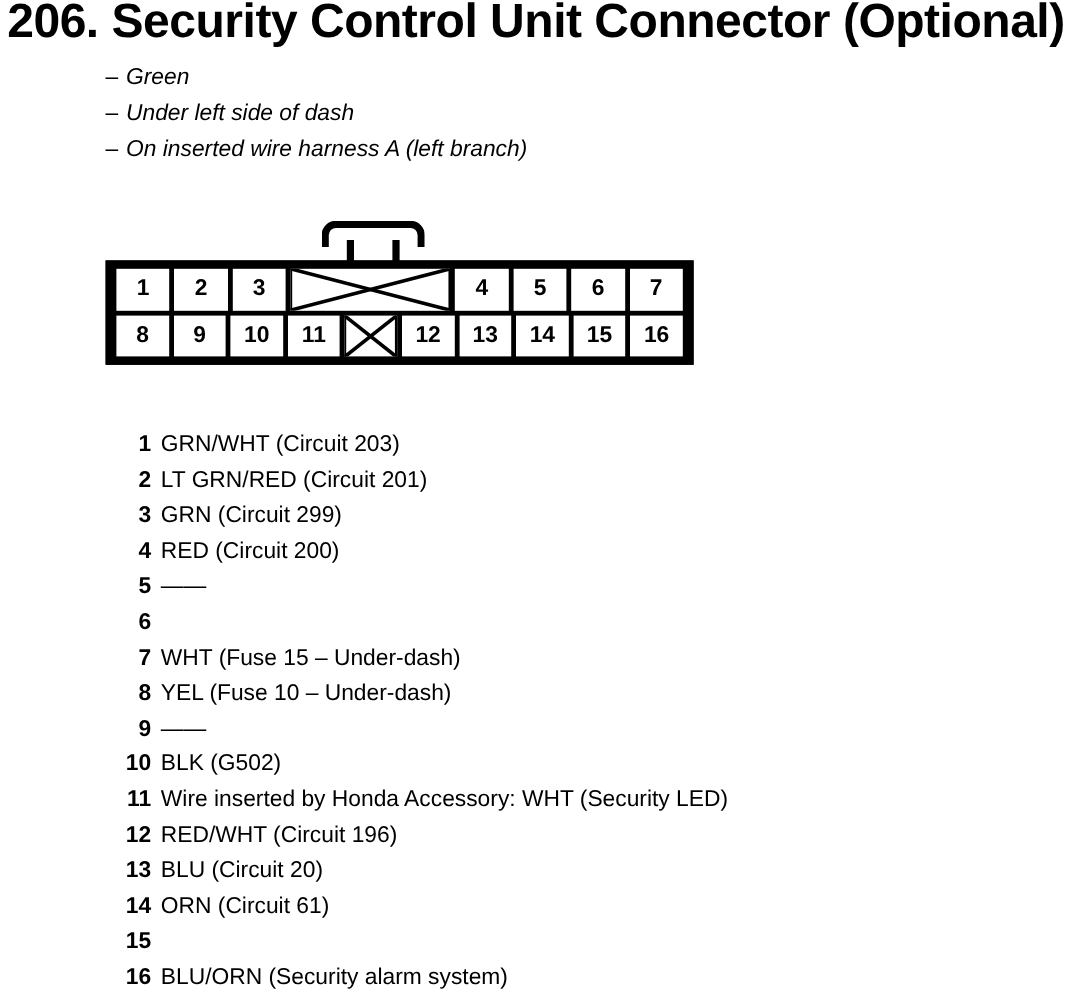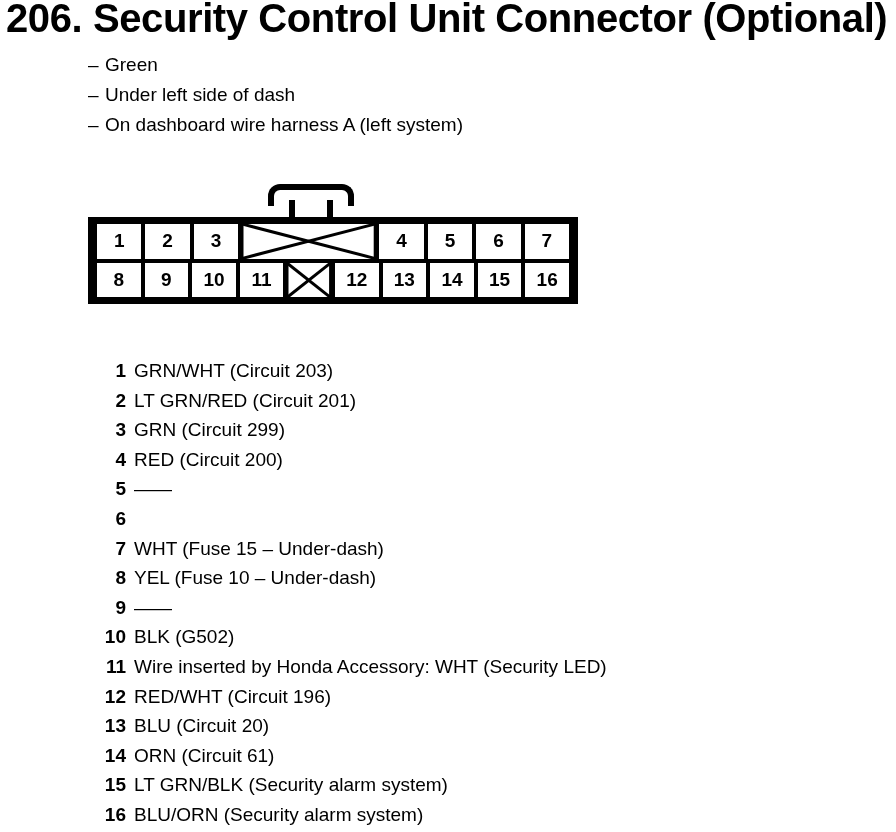"Green" .bullet-text { font-style: none -> italic }
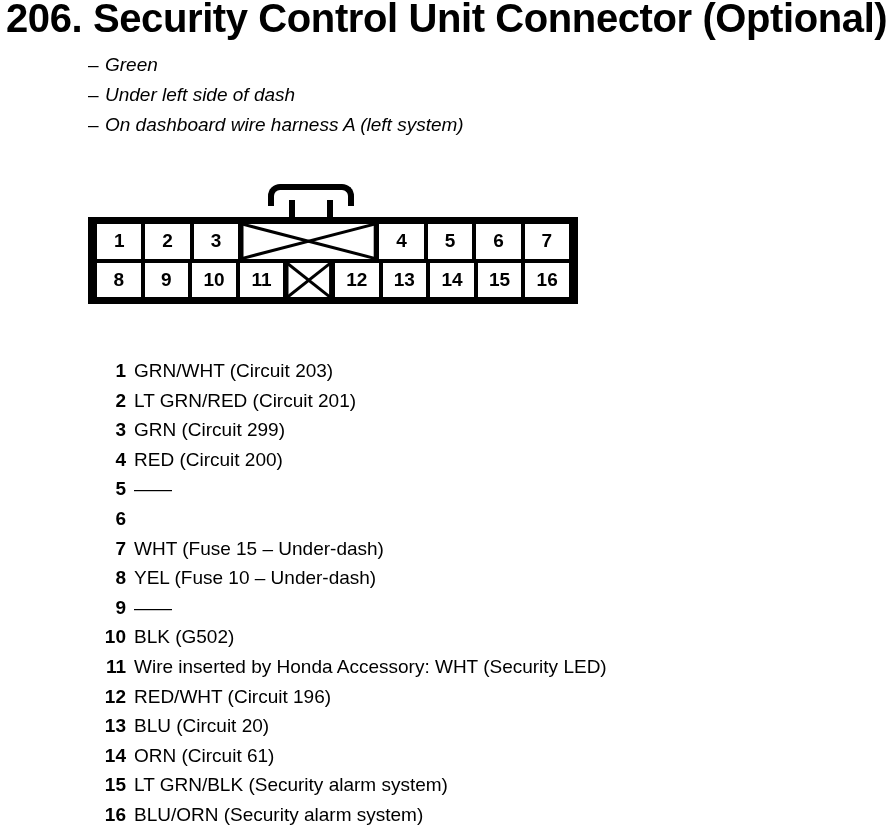"On dashboard wire harness A" span.bullet-text { text: dashboard wire harness A (left system -> inserted wire harness A (left branch }
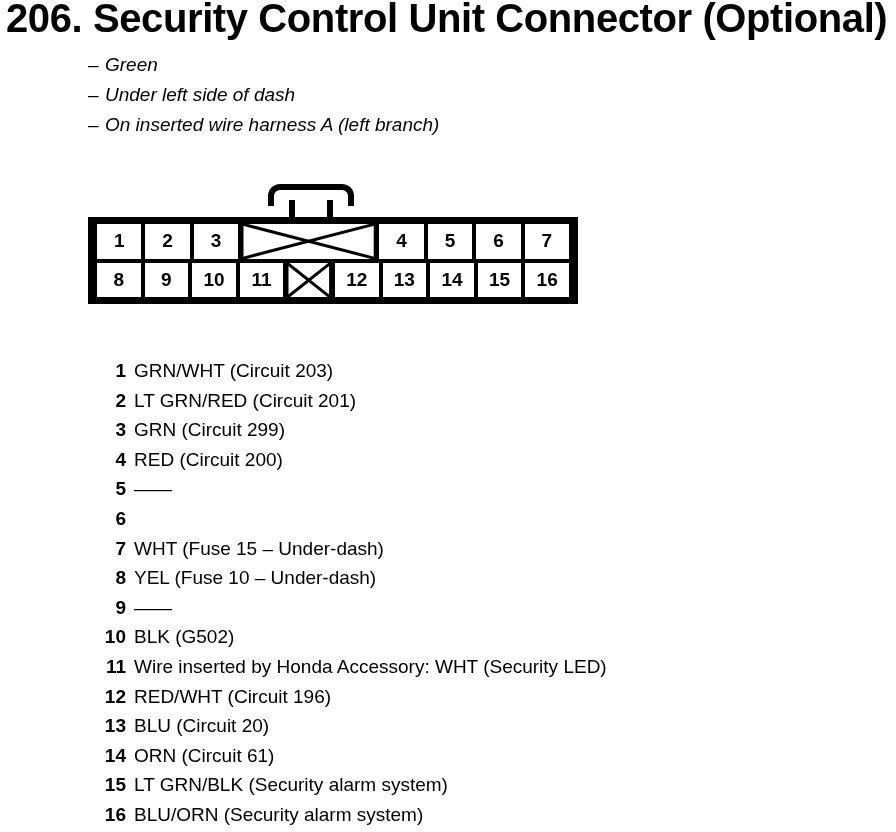"LT GRN/BLK (Security alarm system)" span.pin-desc { html: <span>LT GRN/BLK (Security alarm system)</span> -> none }
